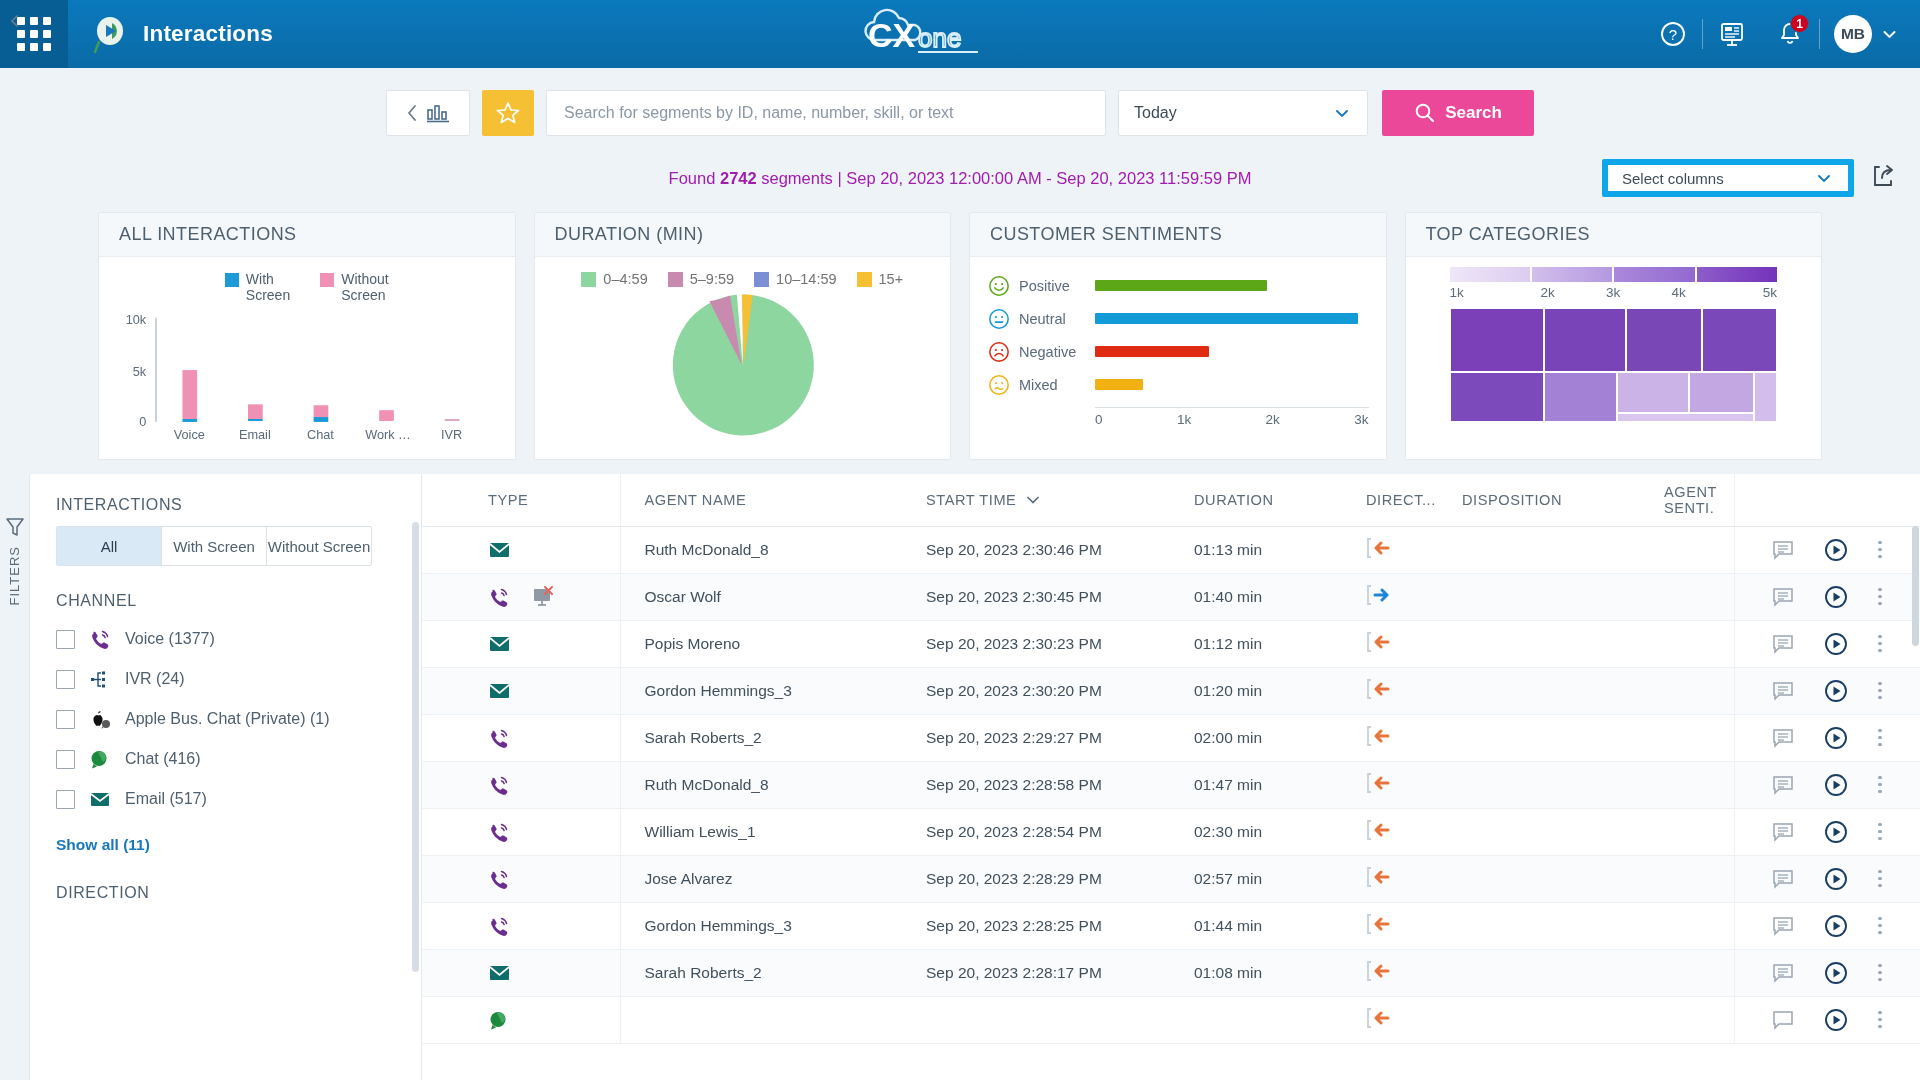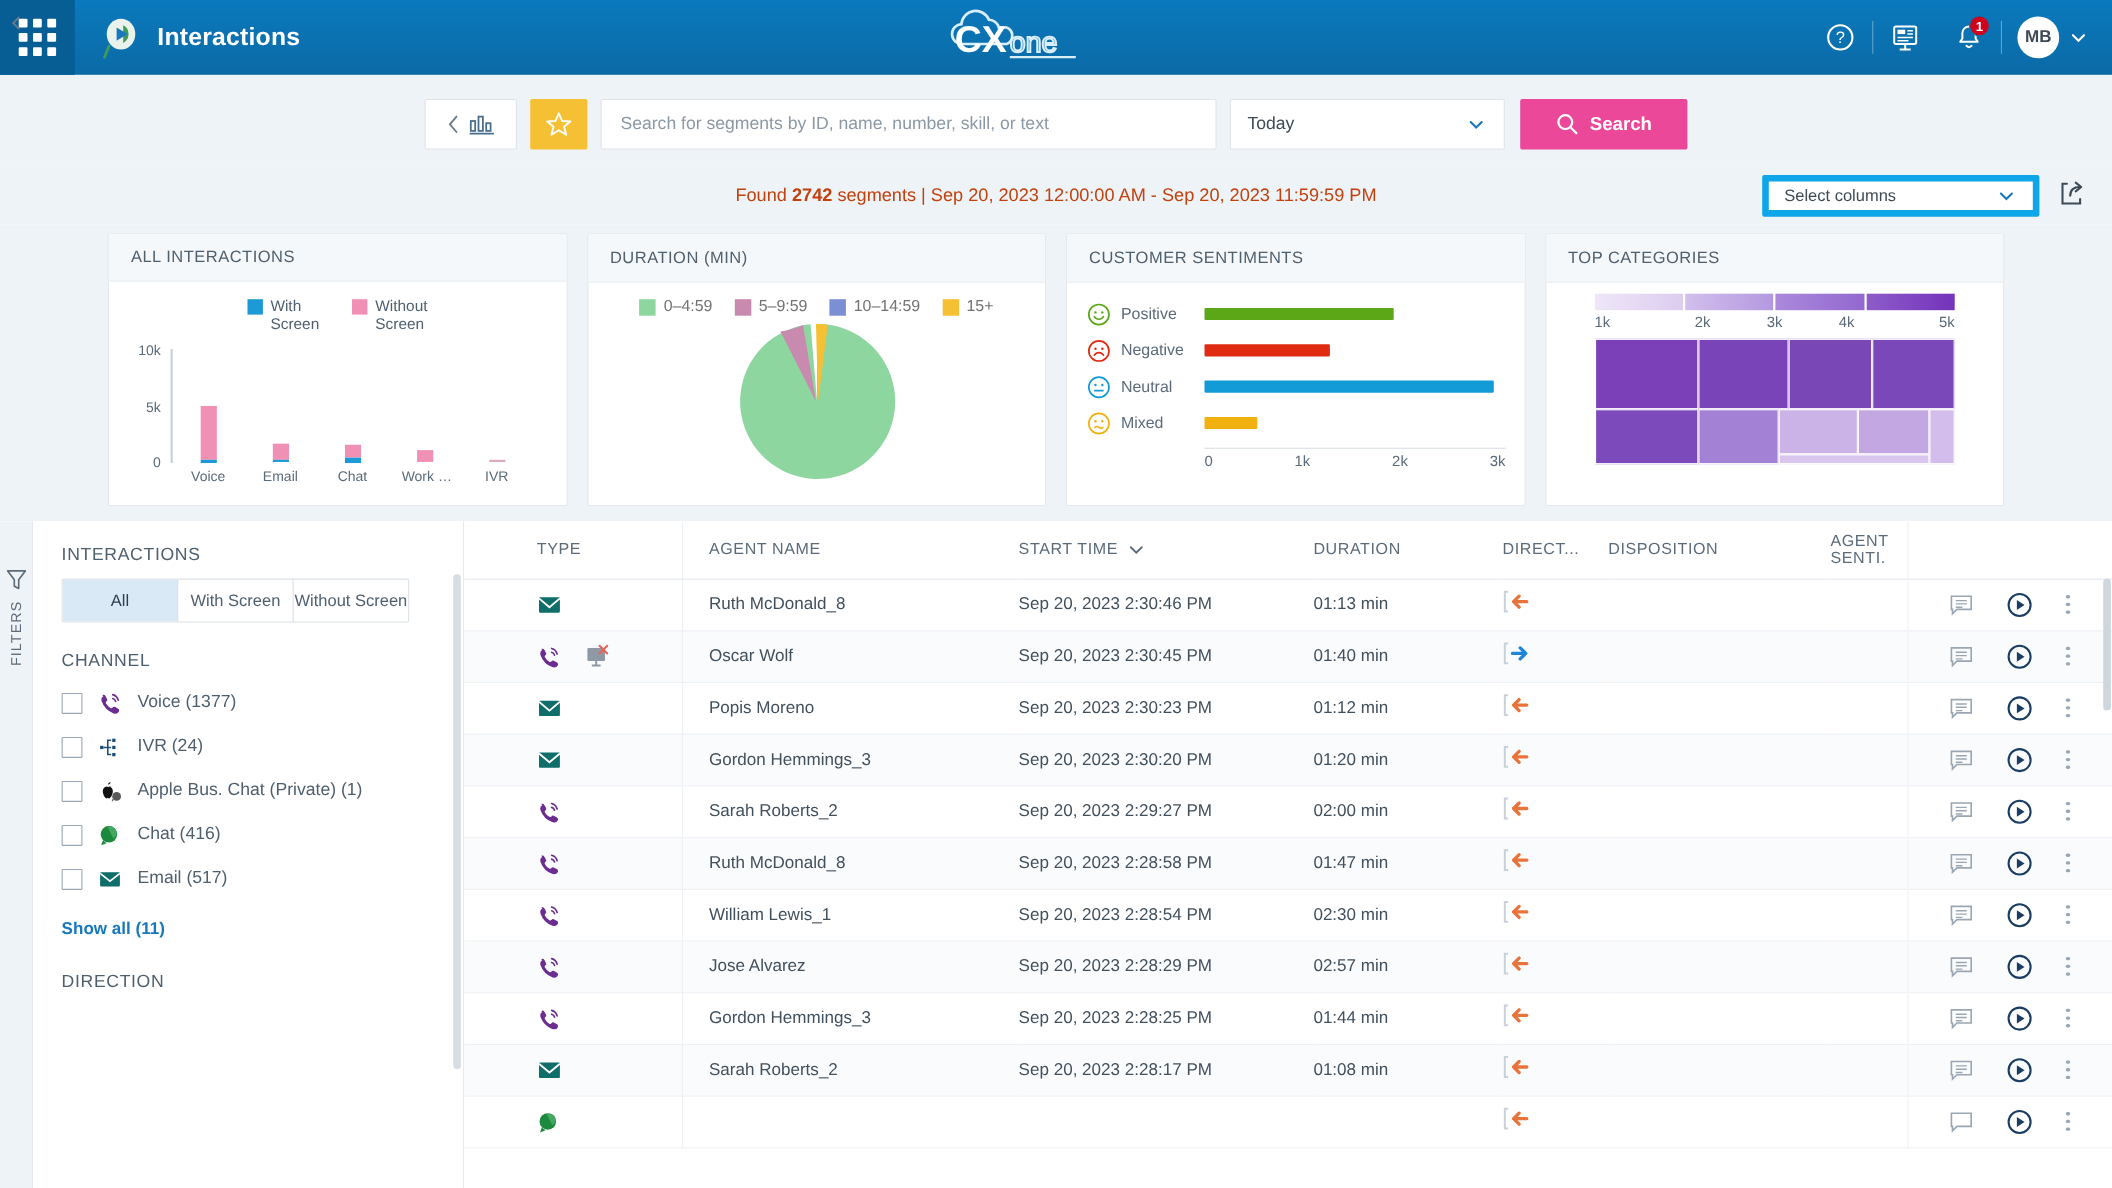"Found 2742 segments | Sep" .found-text { color: #c2410c -> #a21caf }
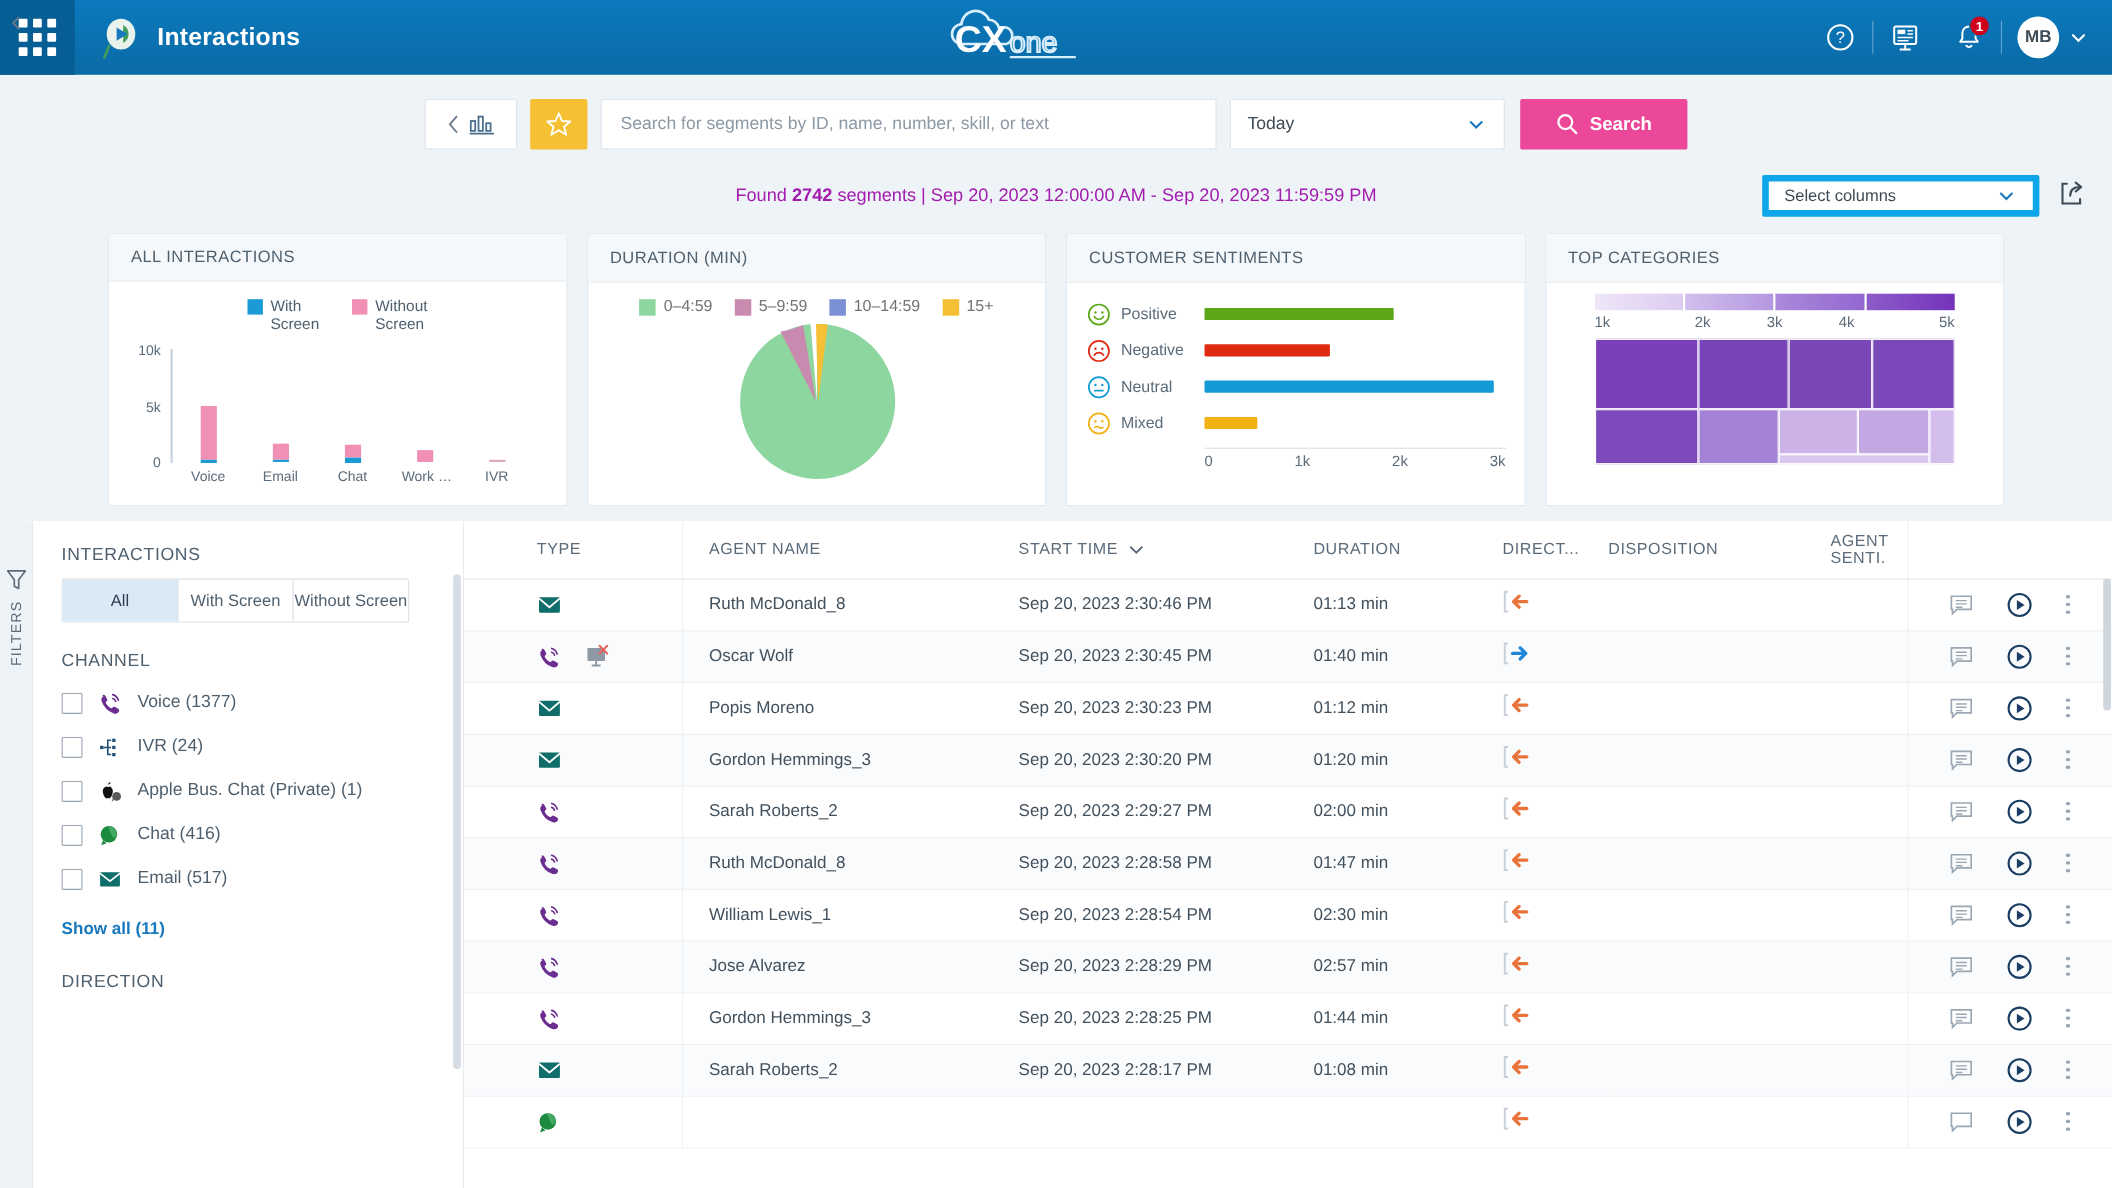"ALL INTERACTIONS" .card-hd { font-size: 15px -> 18px }
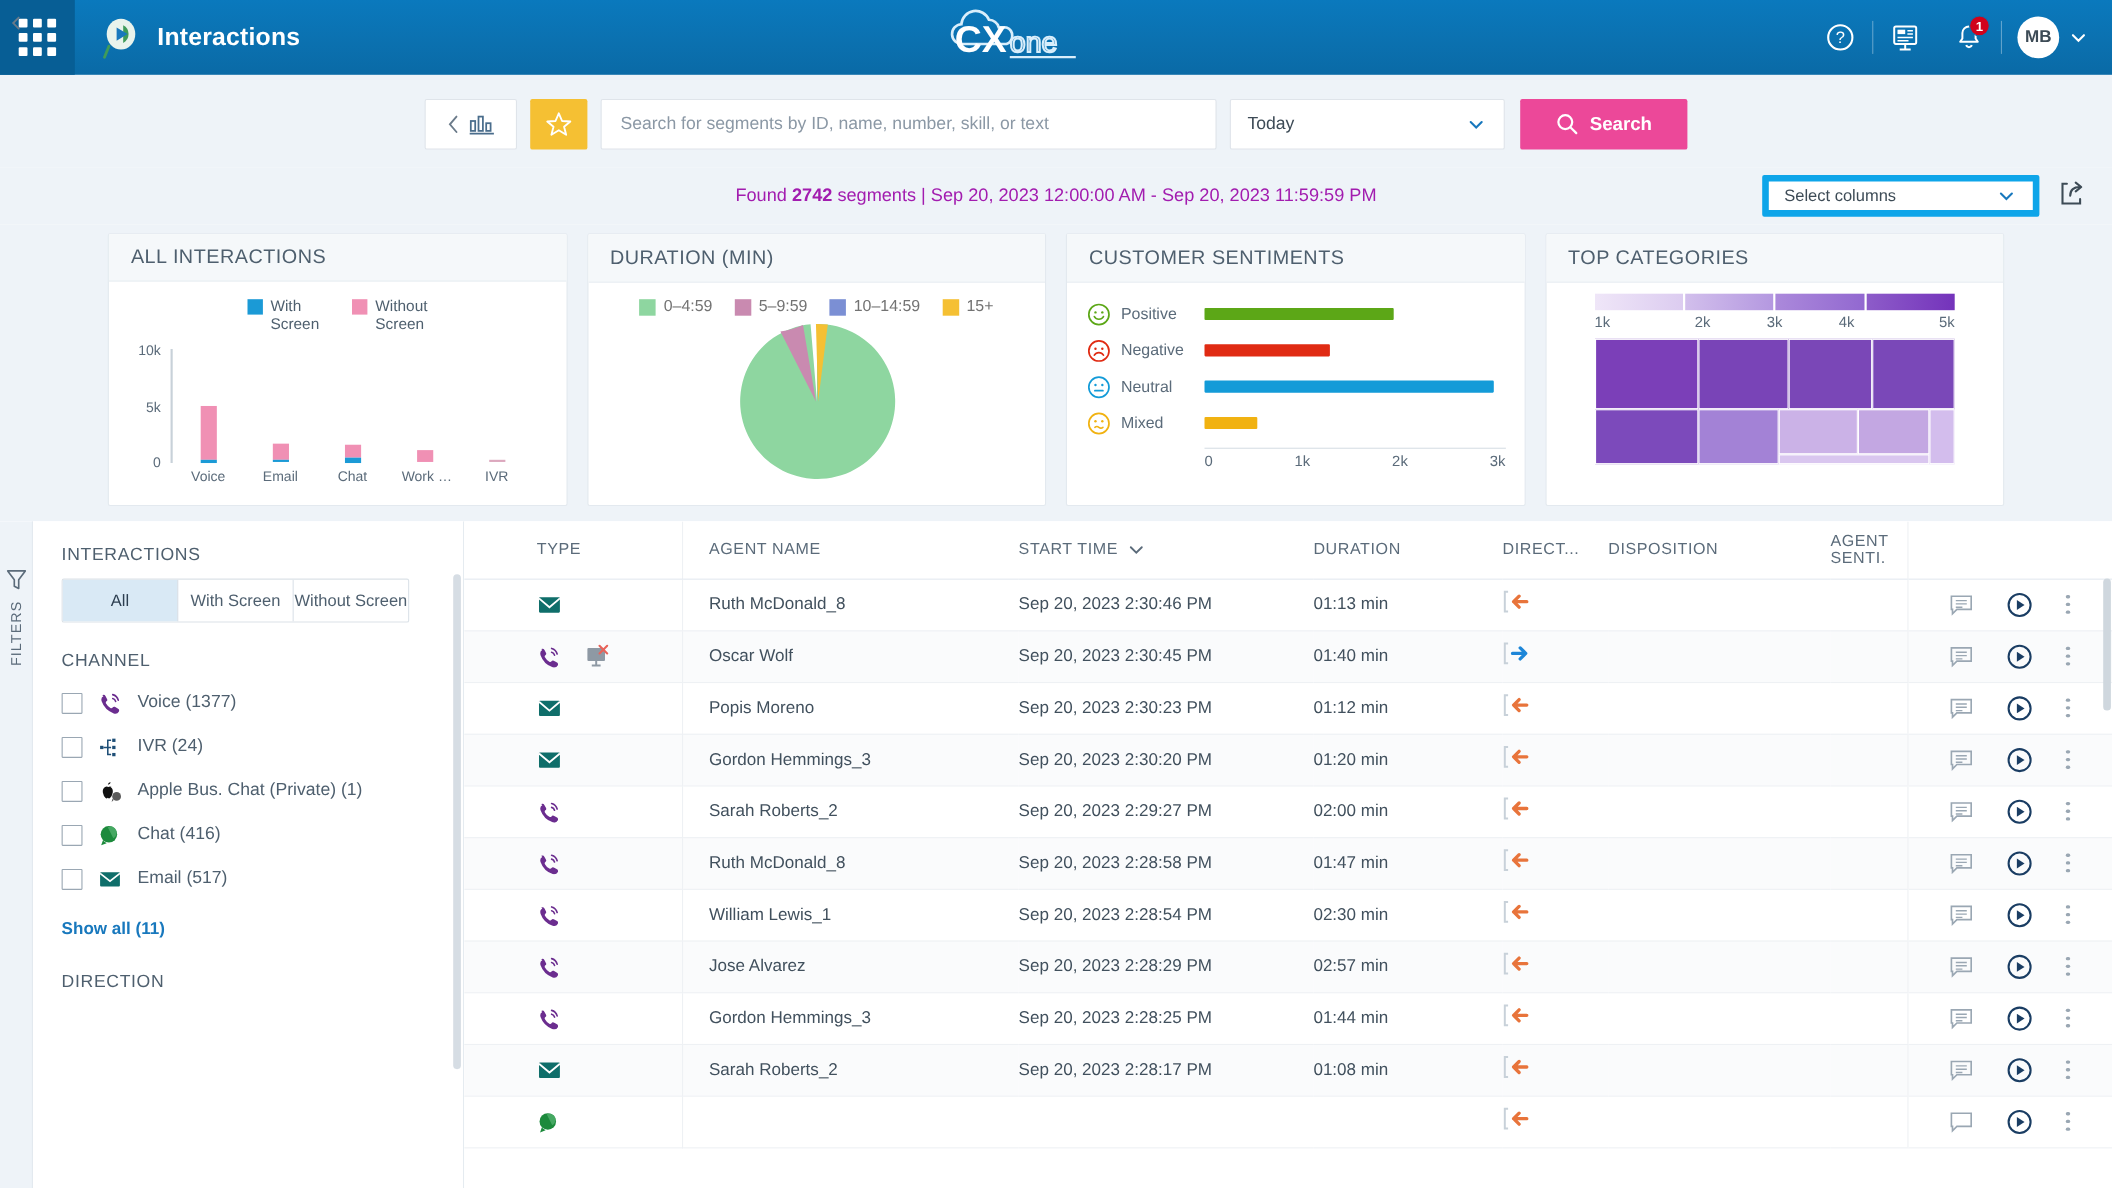"Negative" div.sent-row { order: before "Neutral" -> after "Neutral" }
